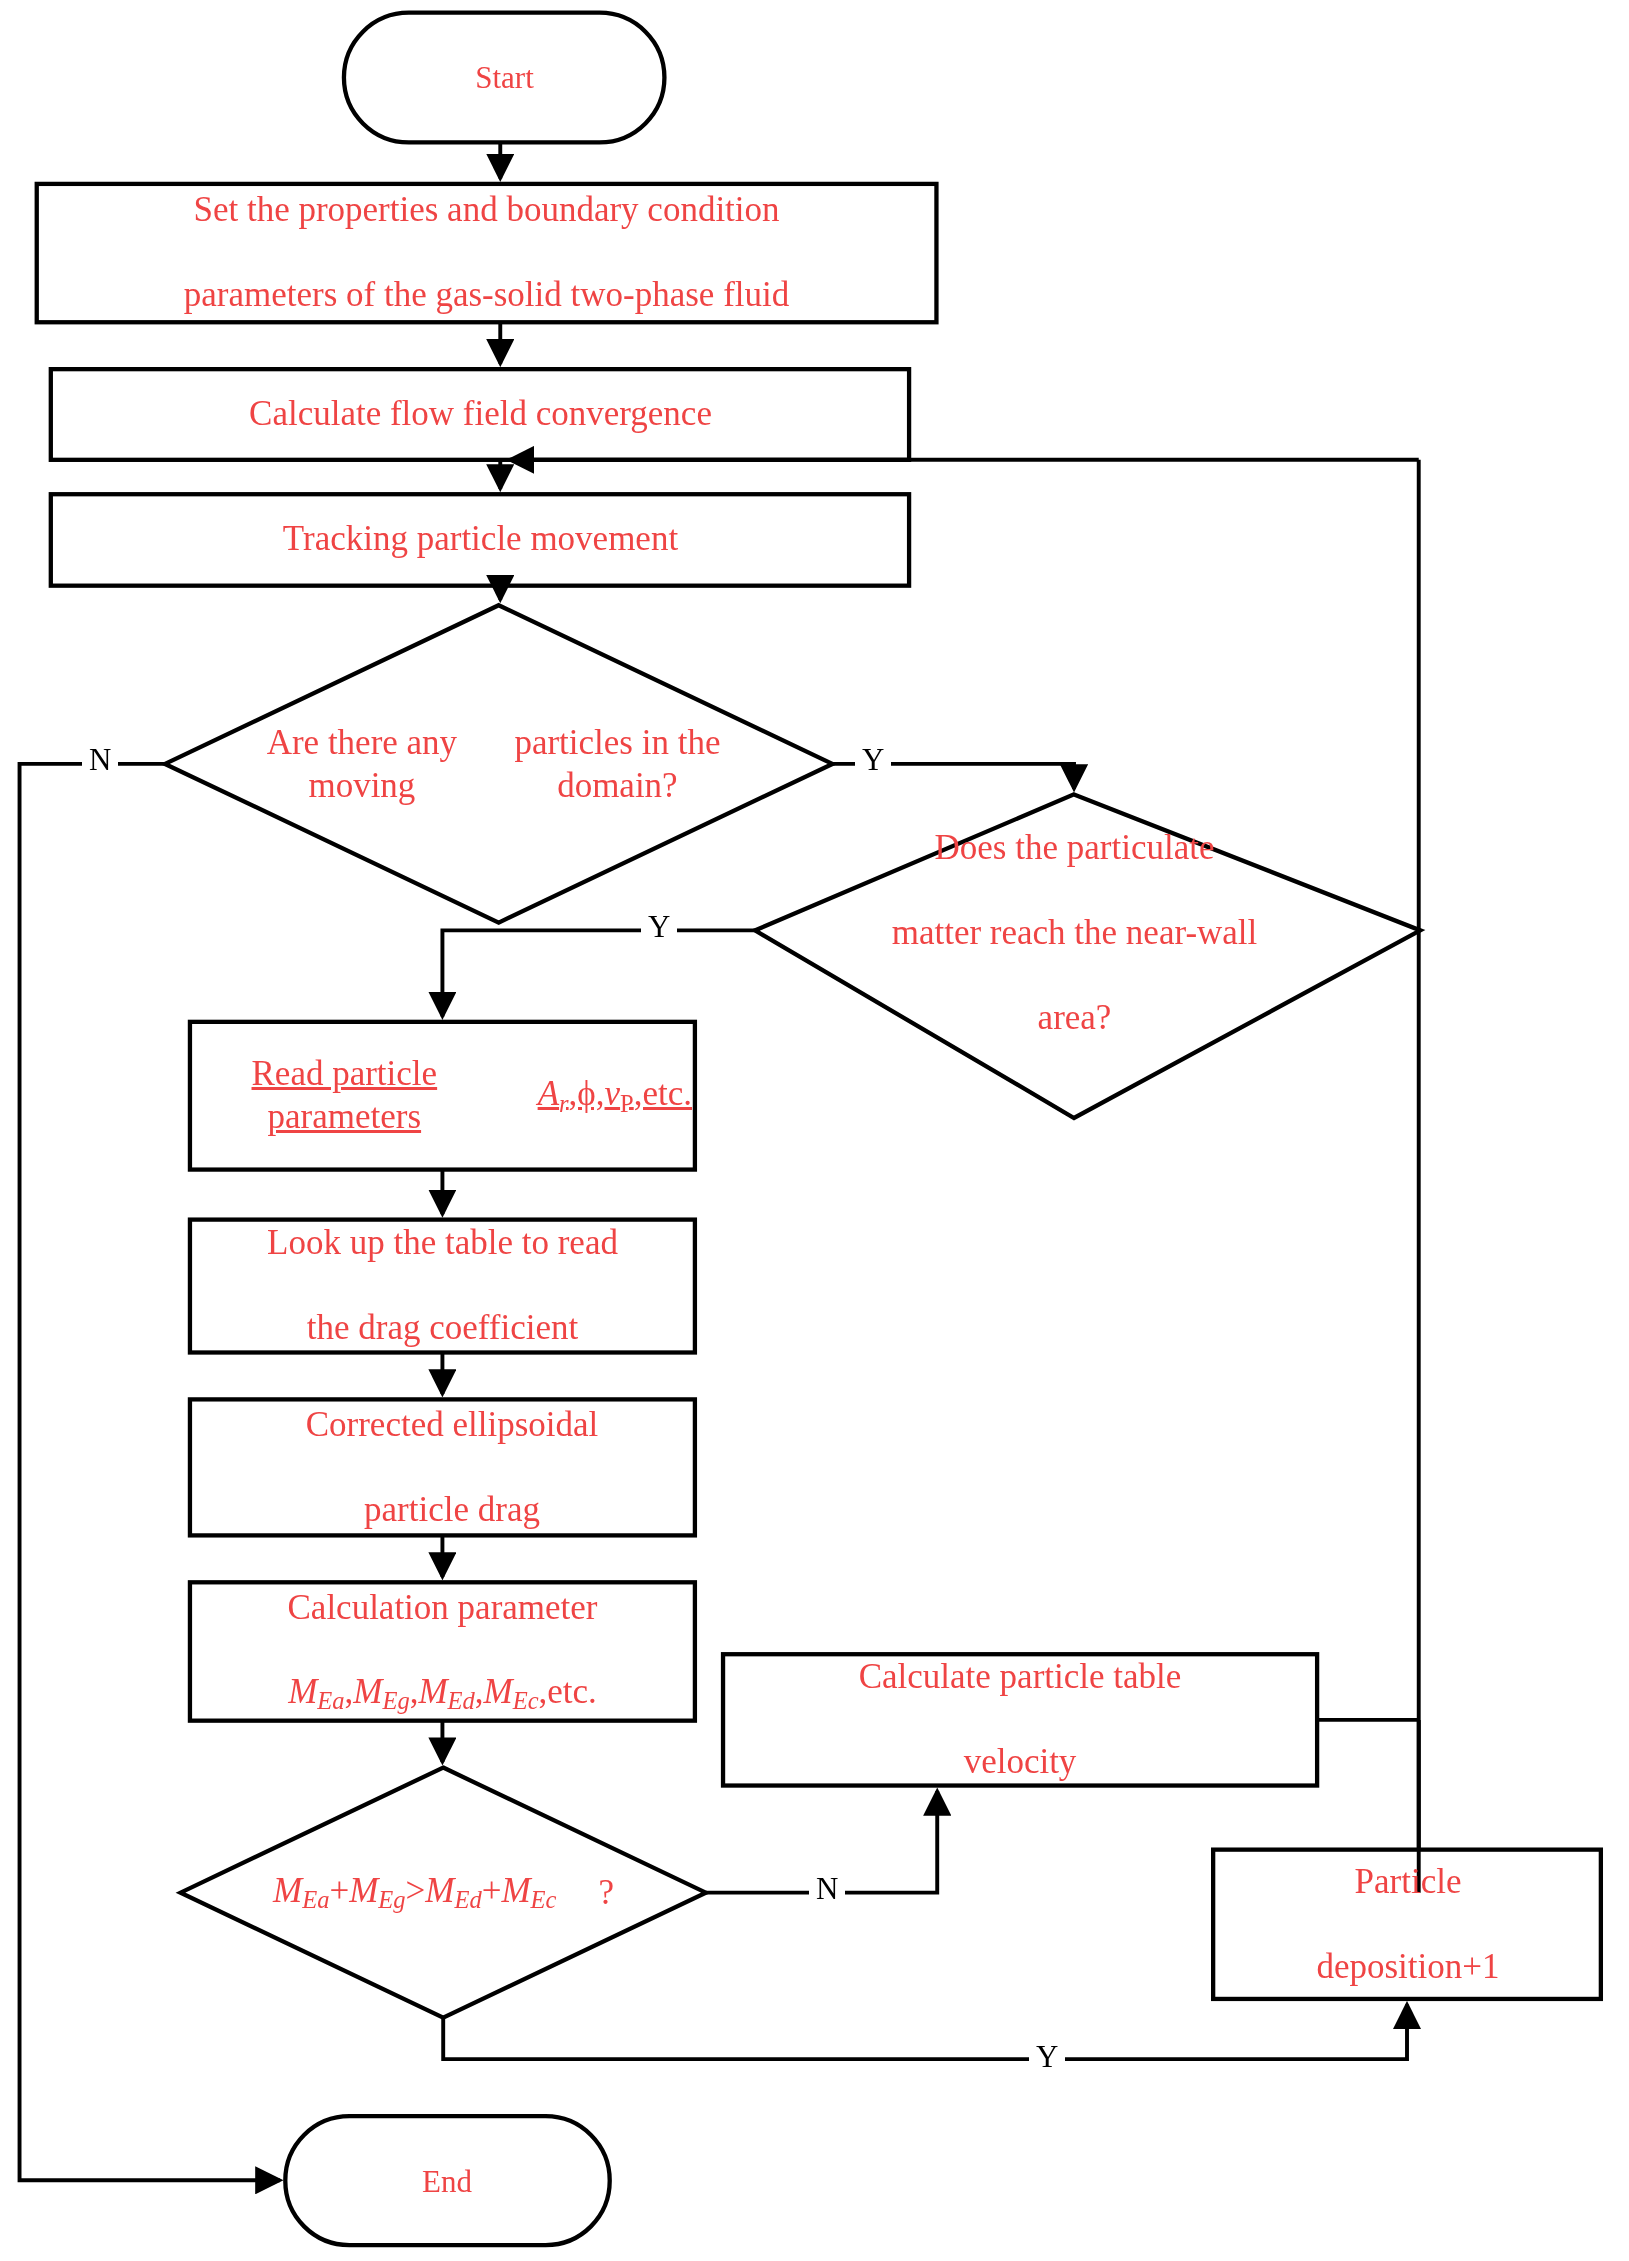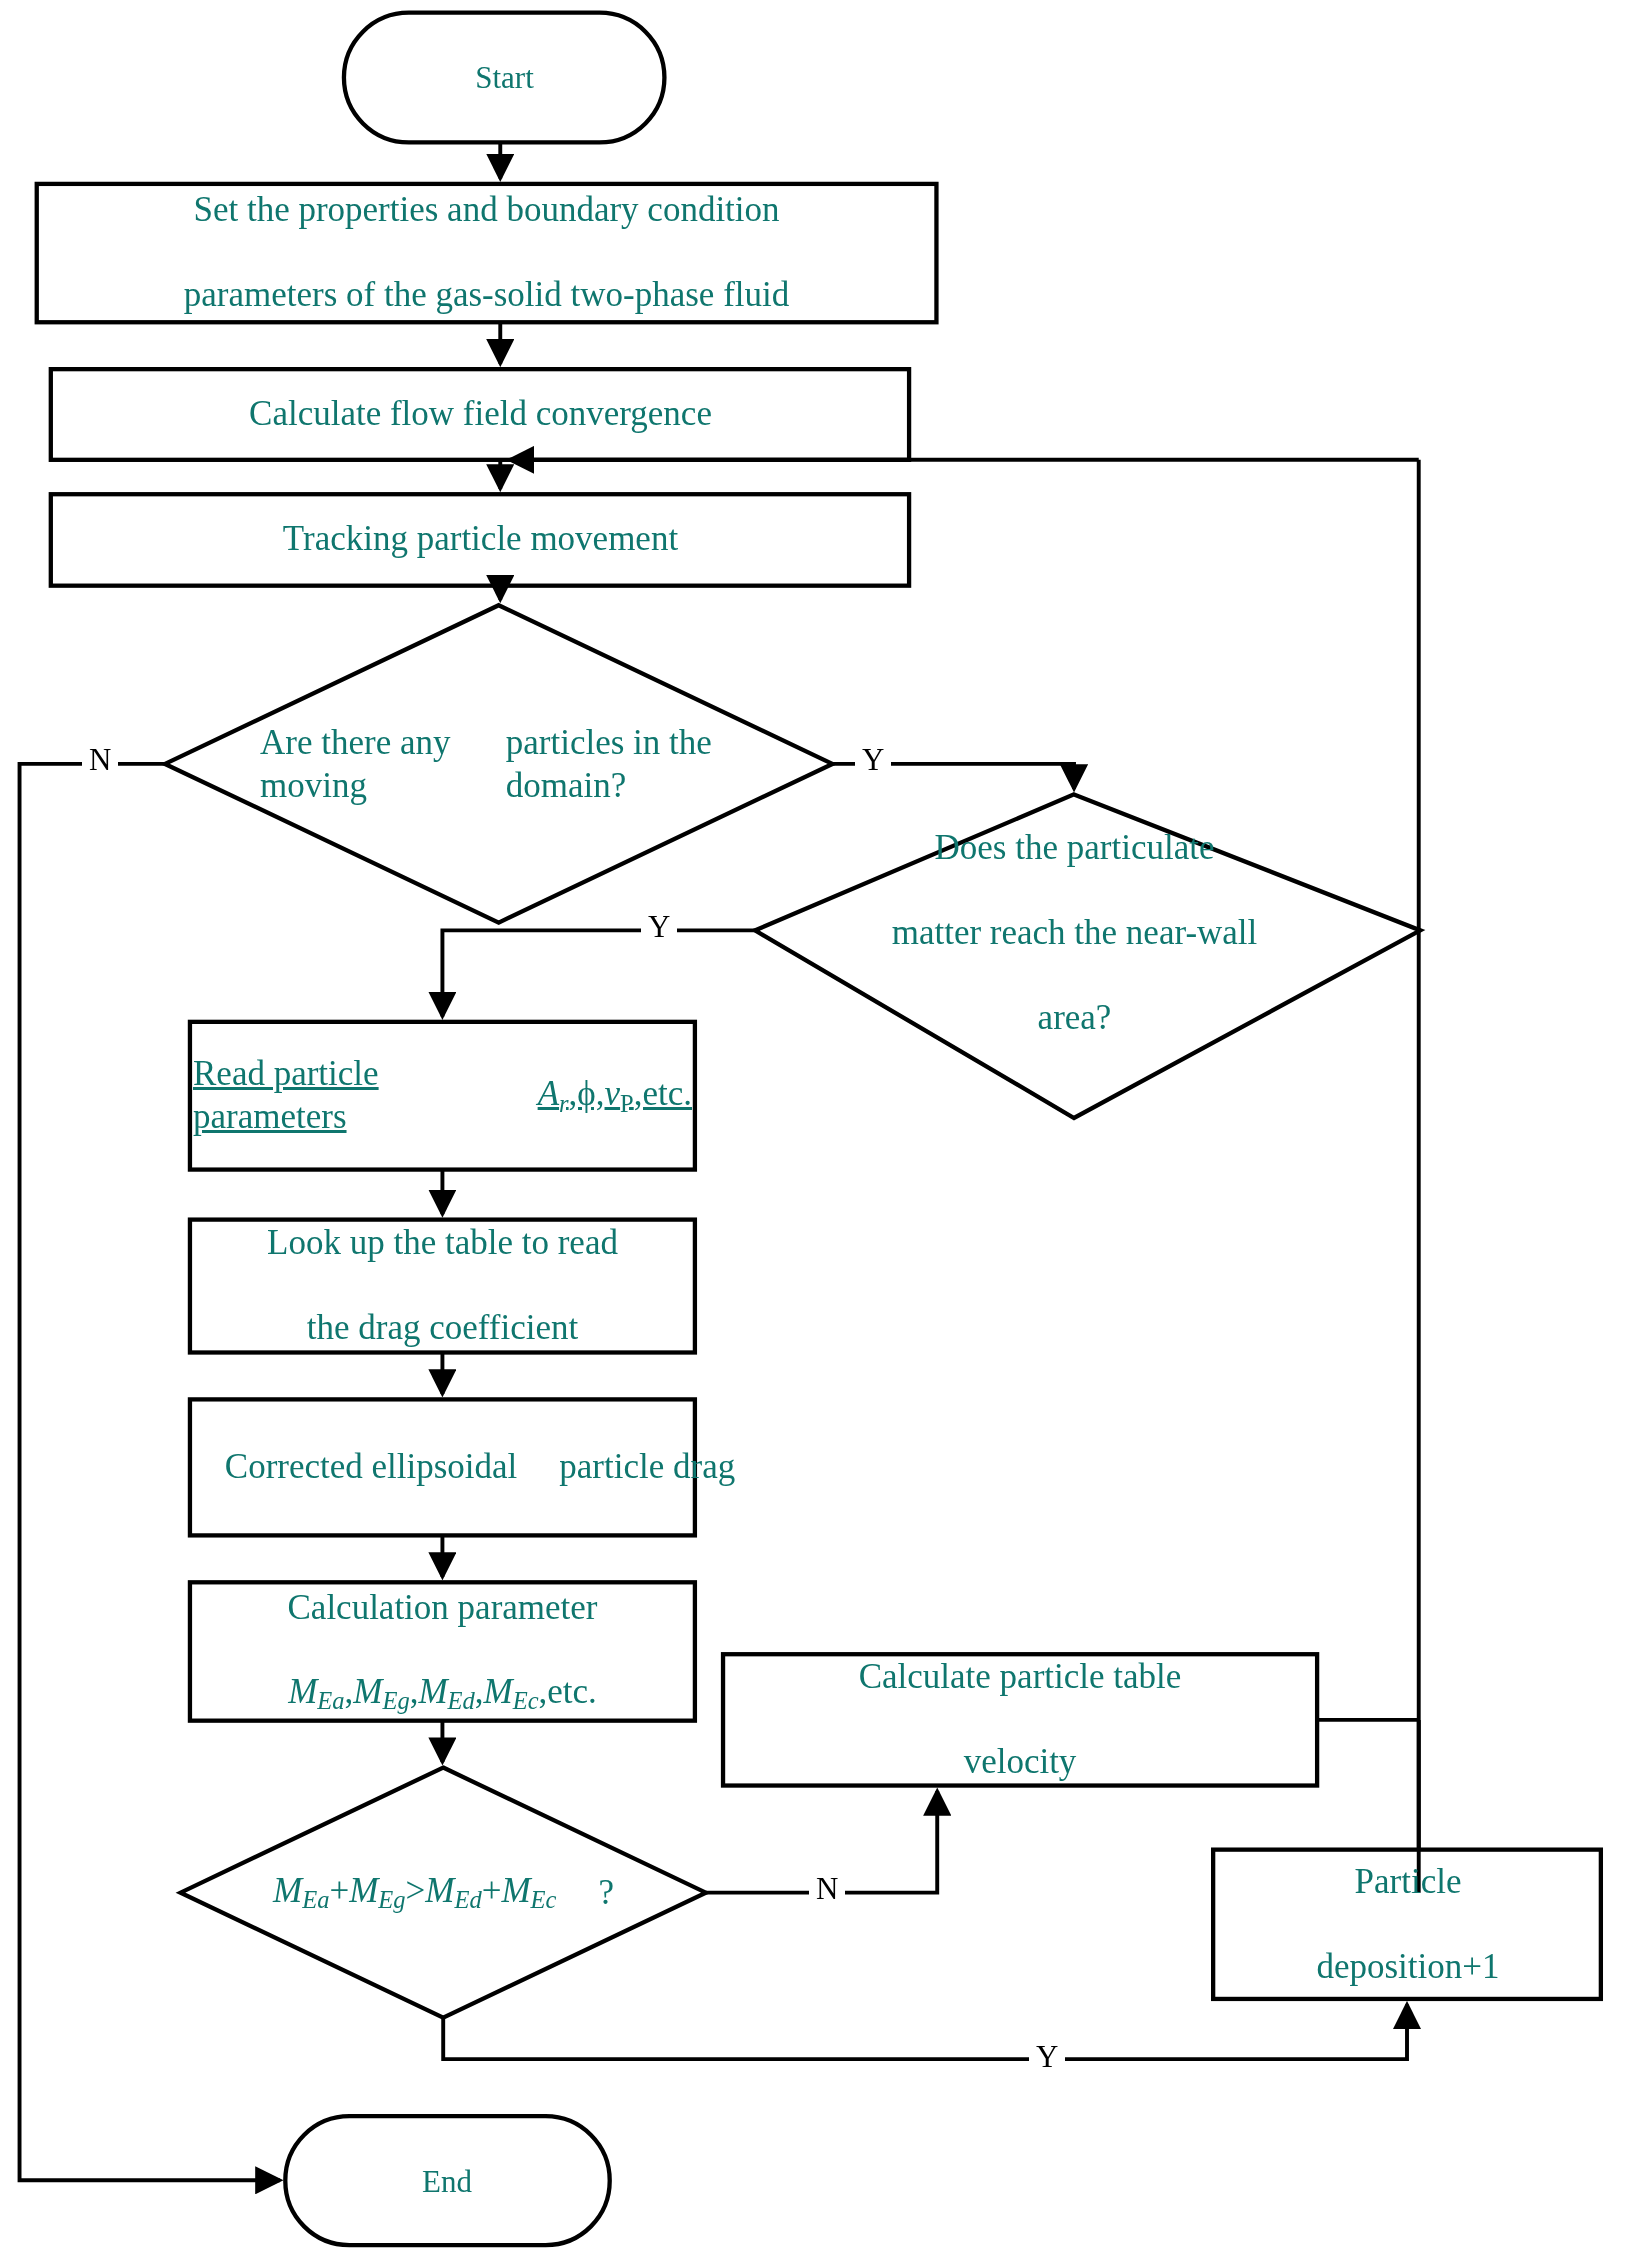"Start" .shape-text { color: #0f766e -> #ef4444; text-align: left -> center }
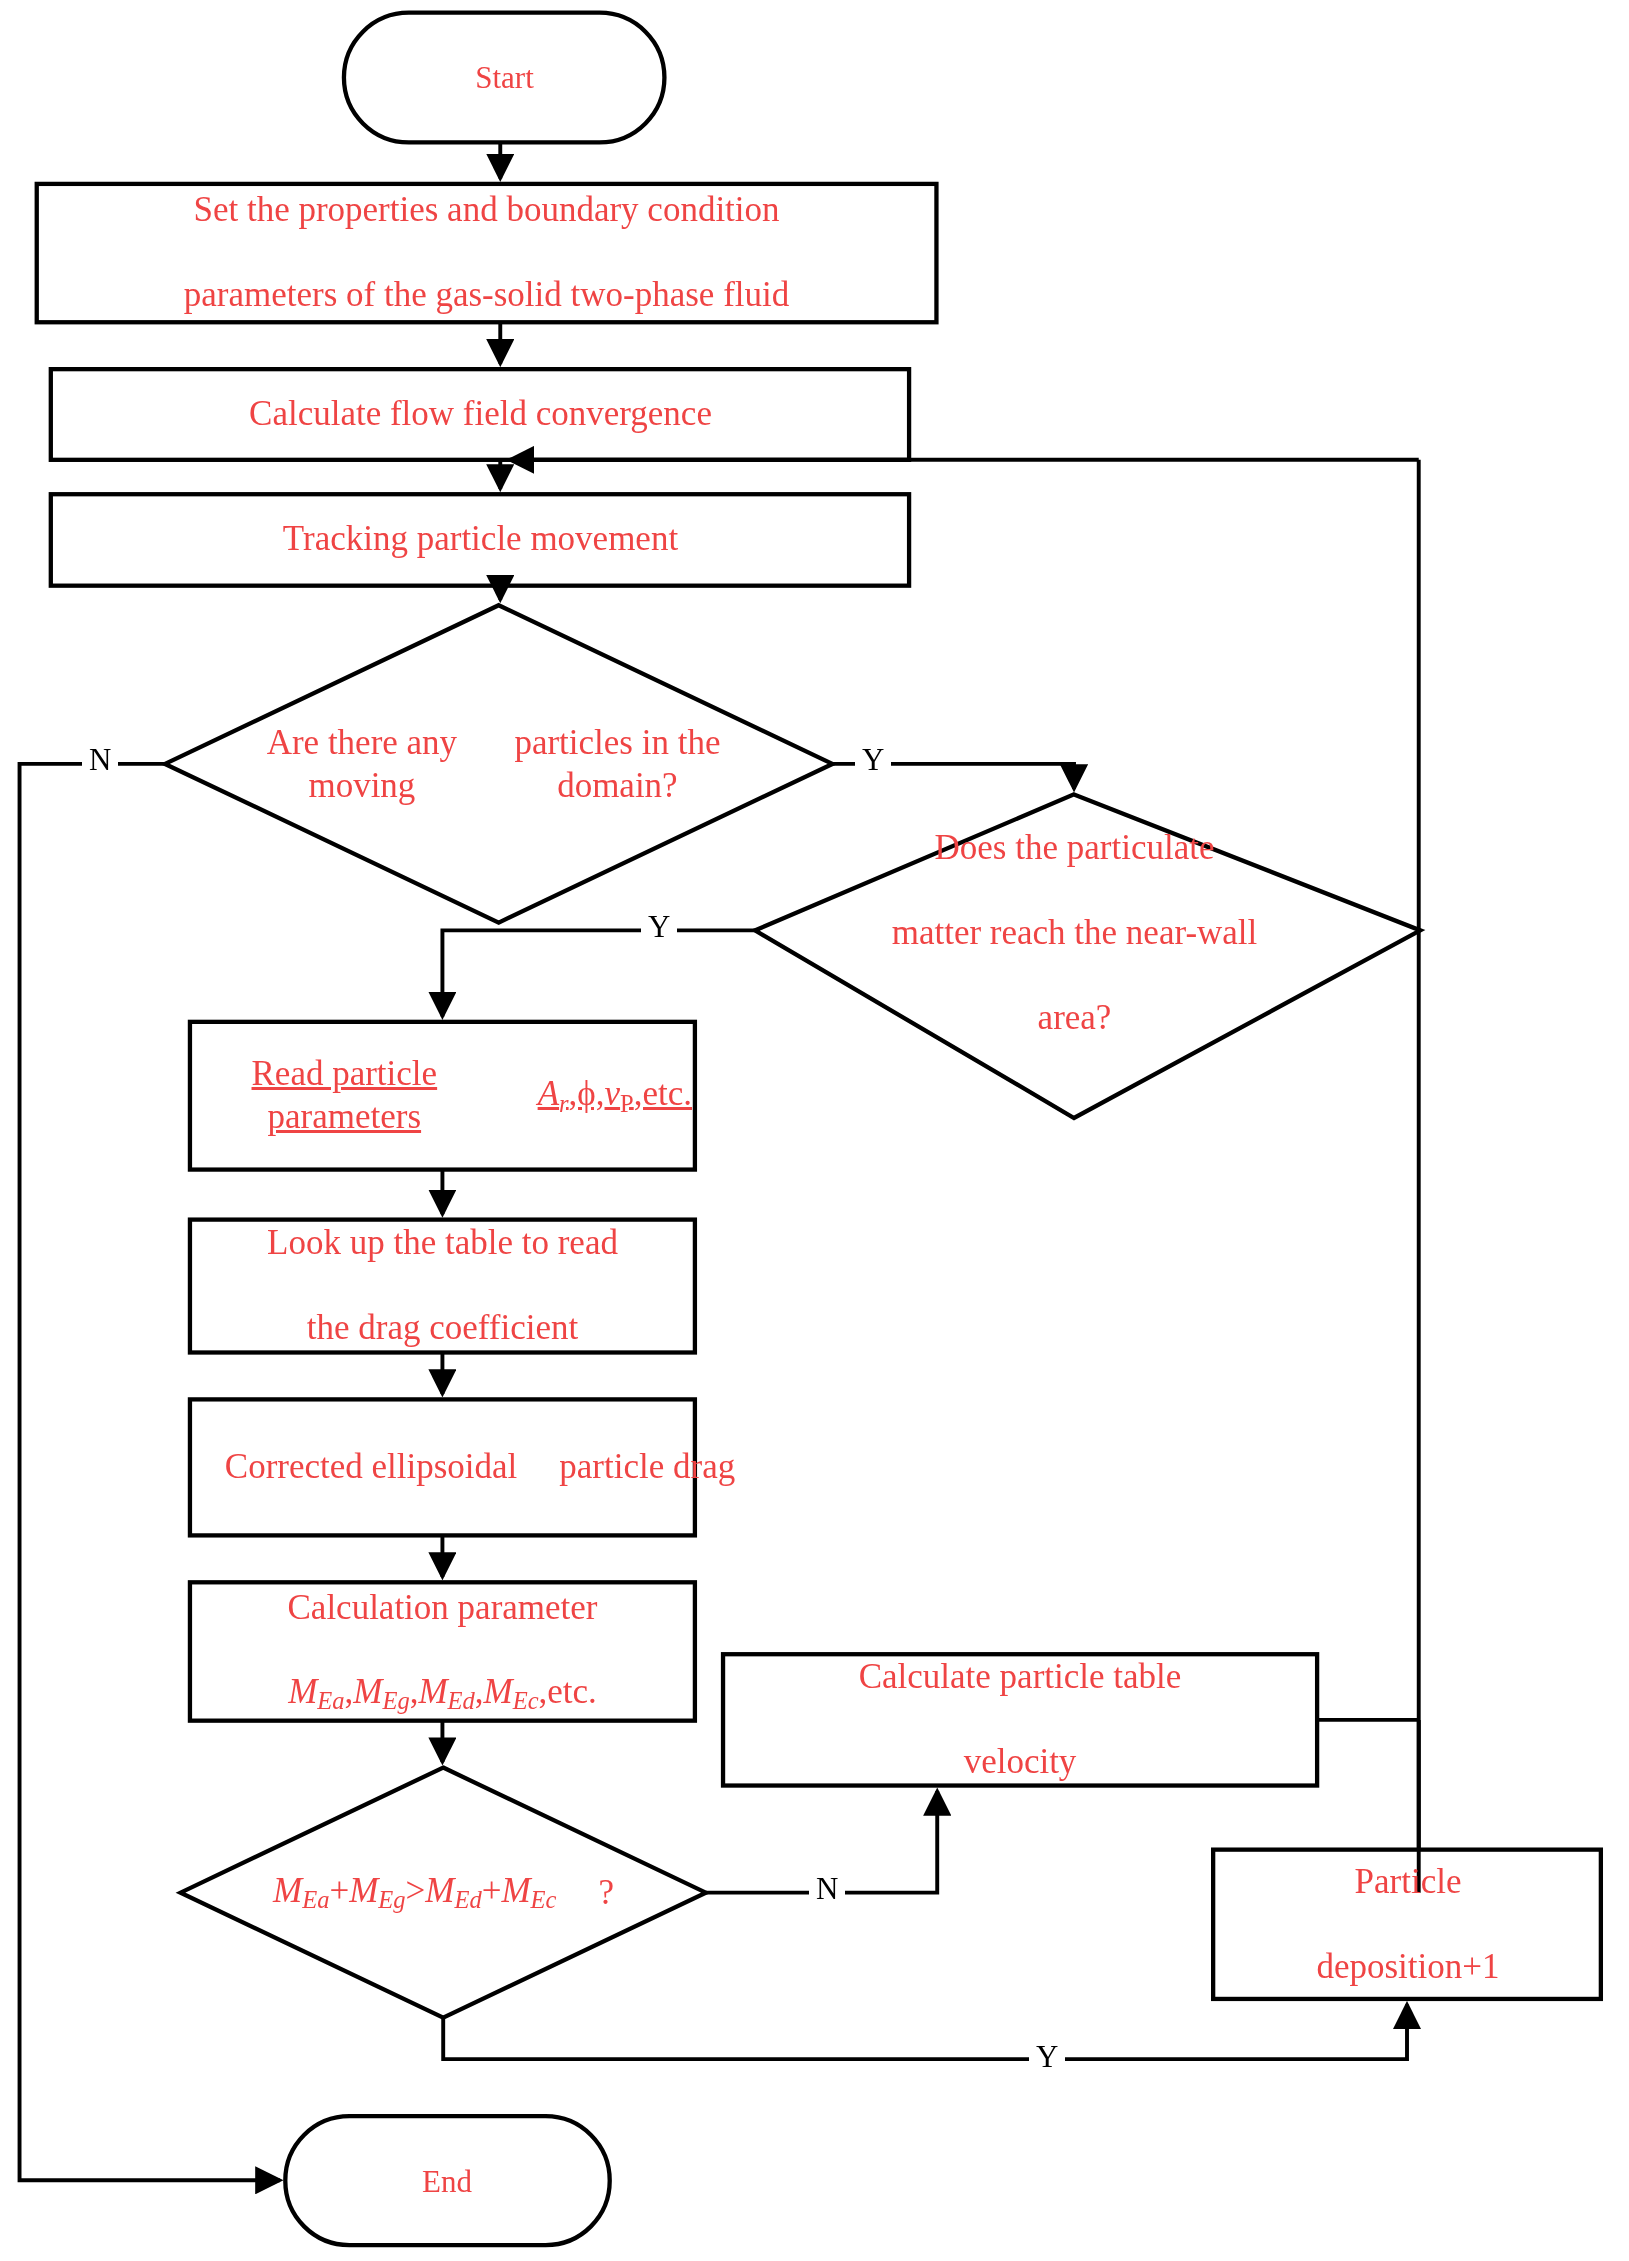"Corrected ellipsoidal" div.shape-text { flex-direction: row -> column; padding-left: 28px -> none }
